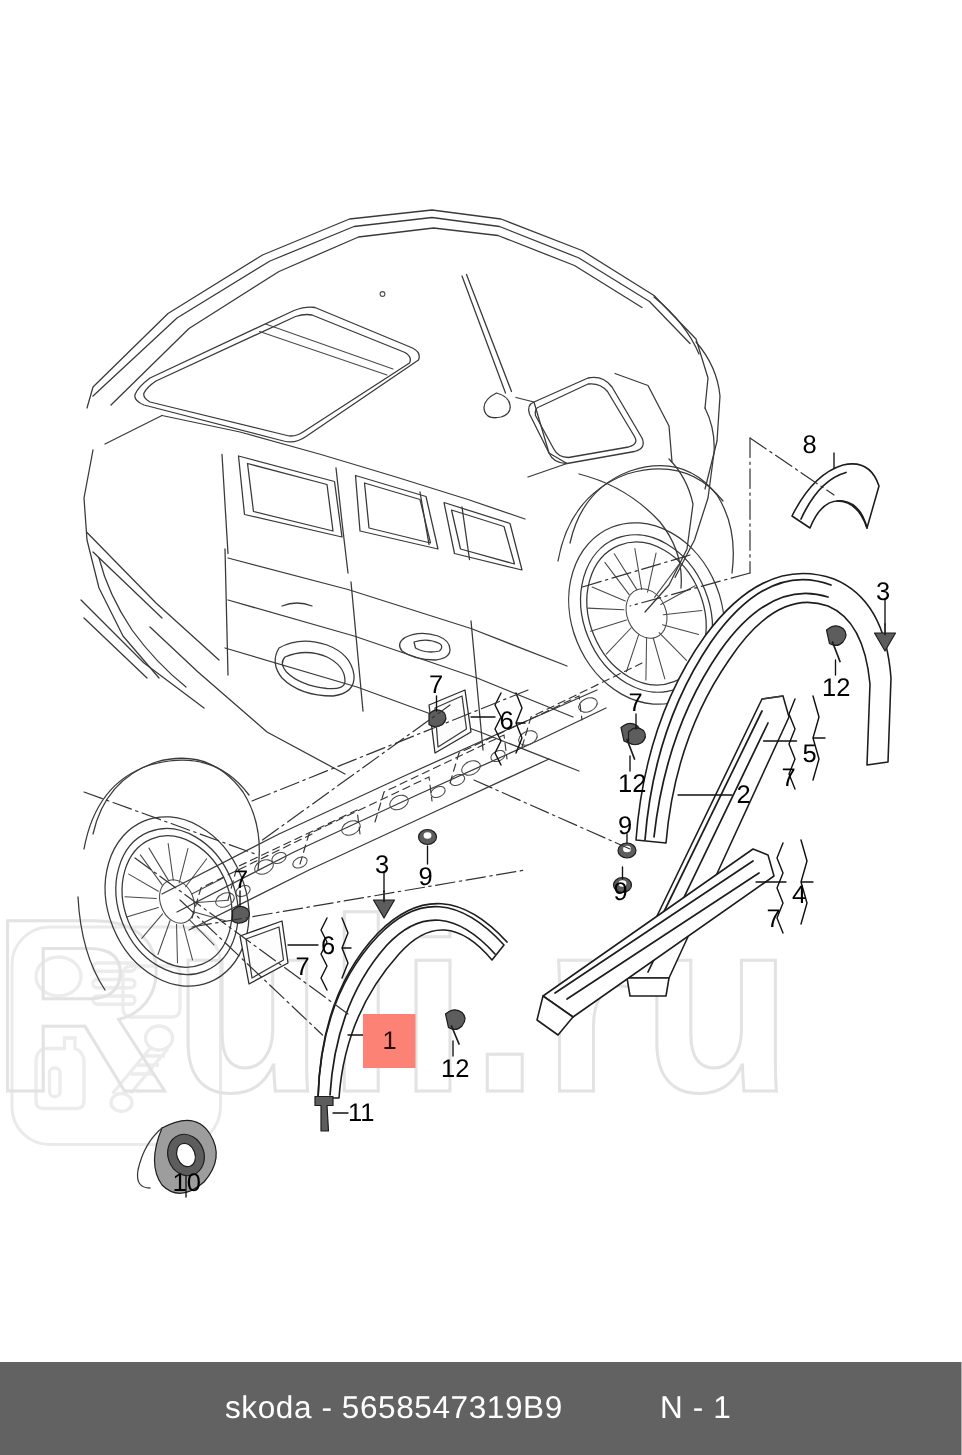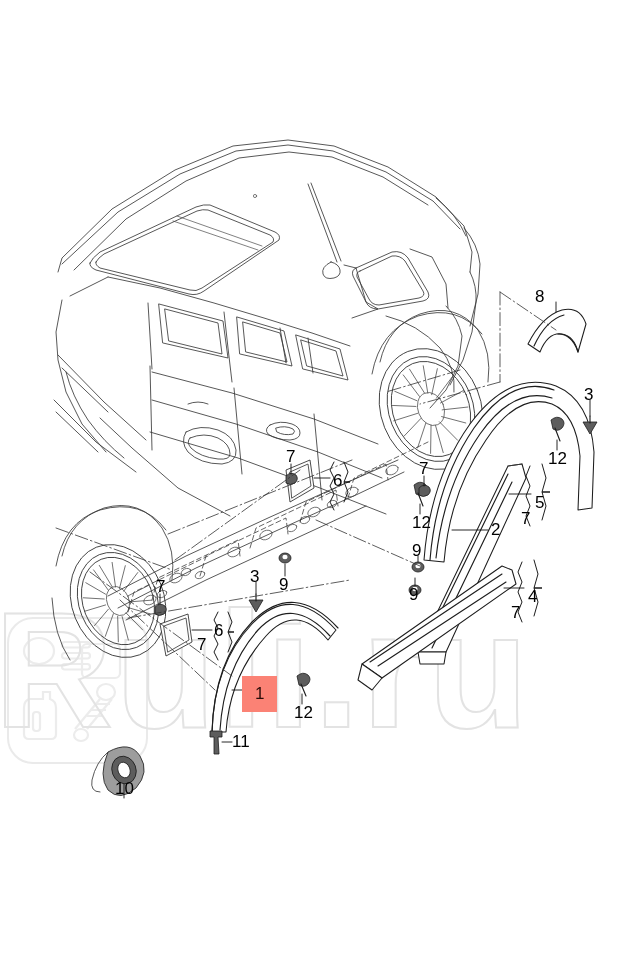"skoda - 5658547319B9" div { html: none -> <div> <div>skoda - 5658547319B9</div> <div>N - 1</div> </div> }
